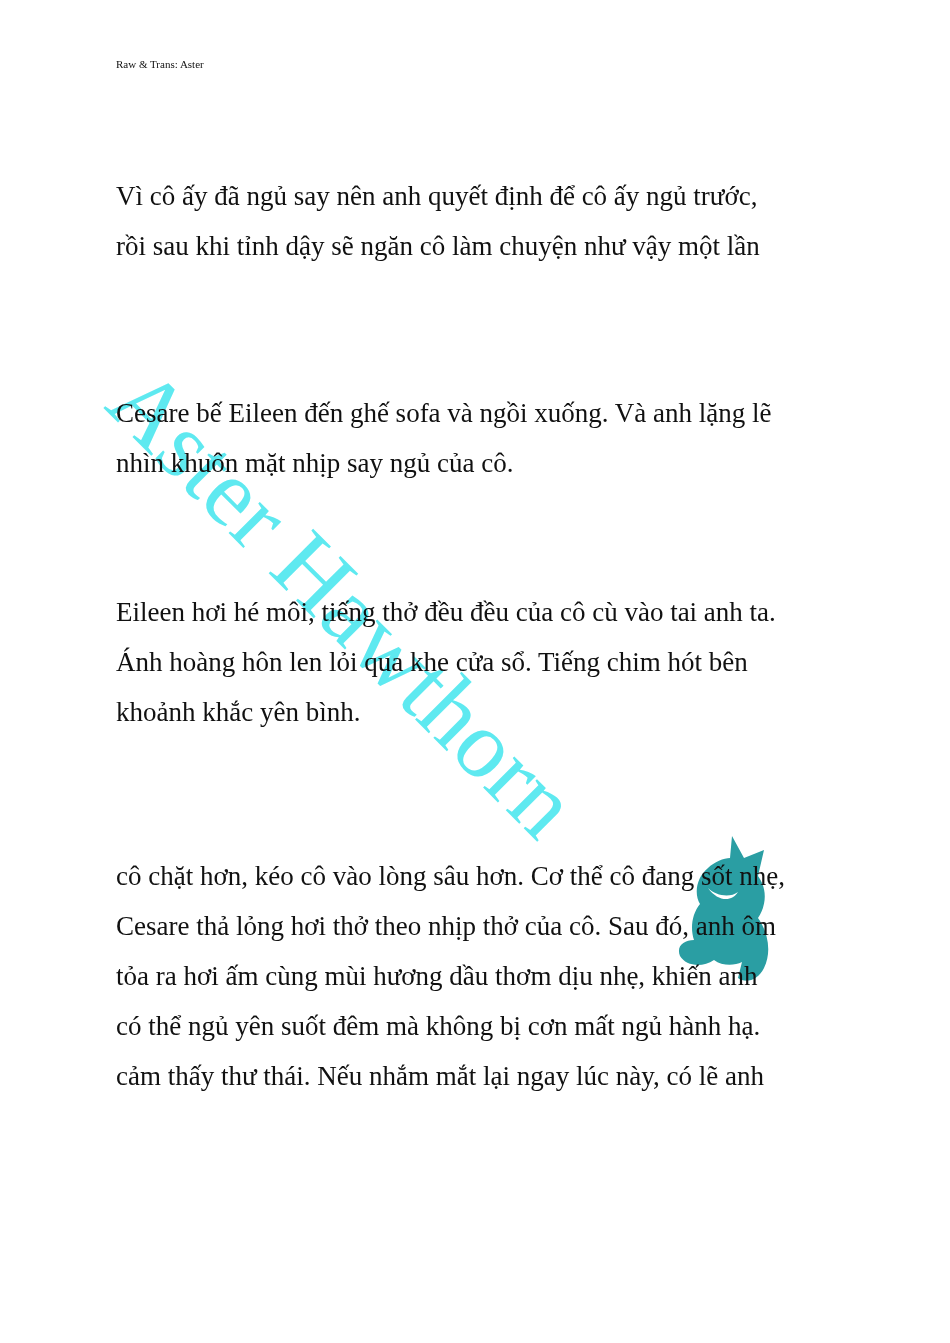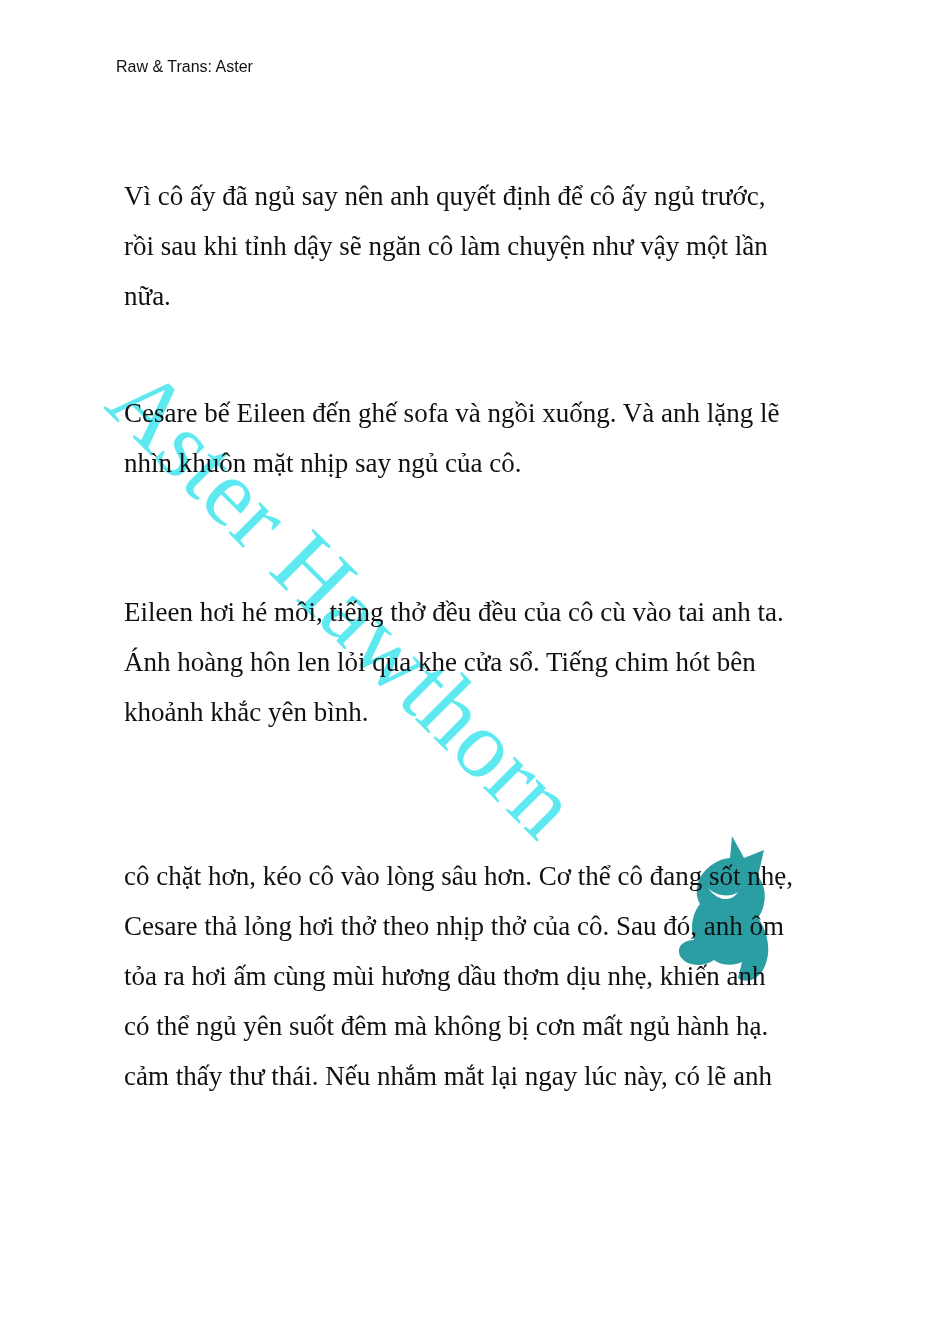"Raw & Trans: Aster" .header { font-family: Liberation Sans, sans-serif -> Liberation Serif, serif; font-size: 16px -> 11px }
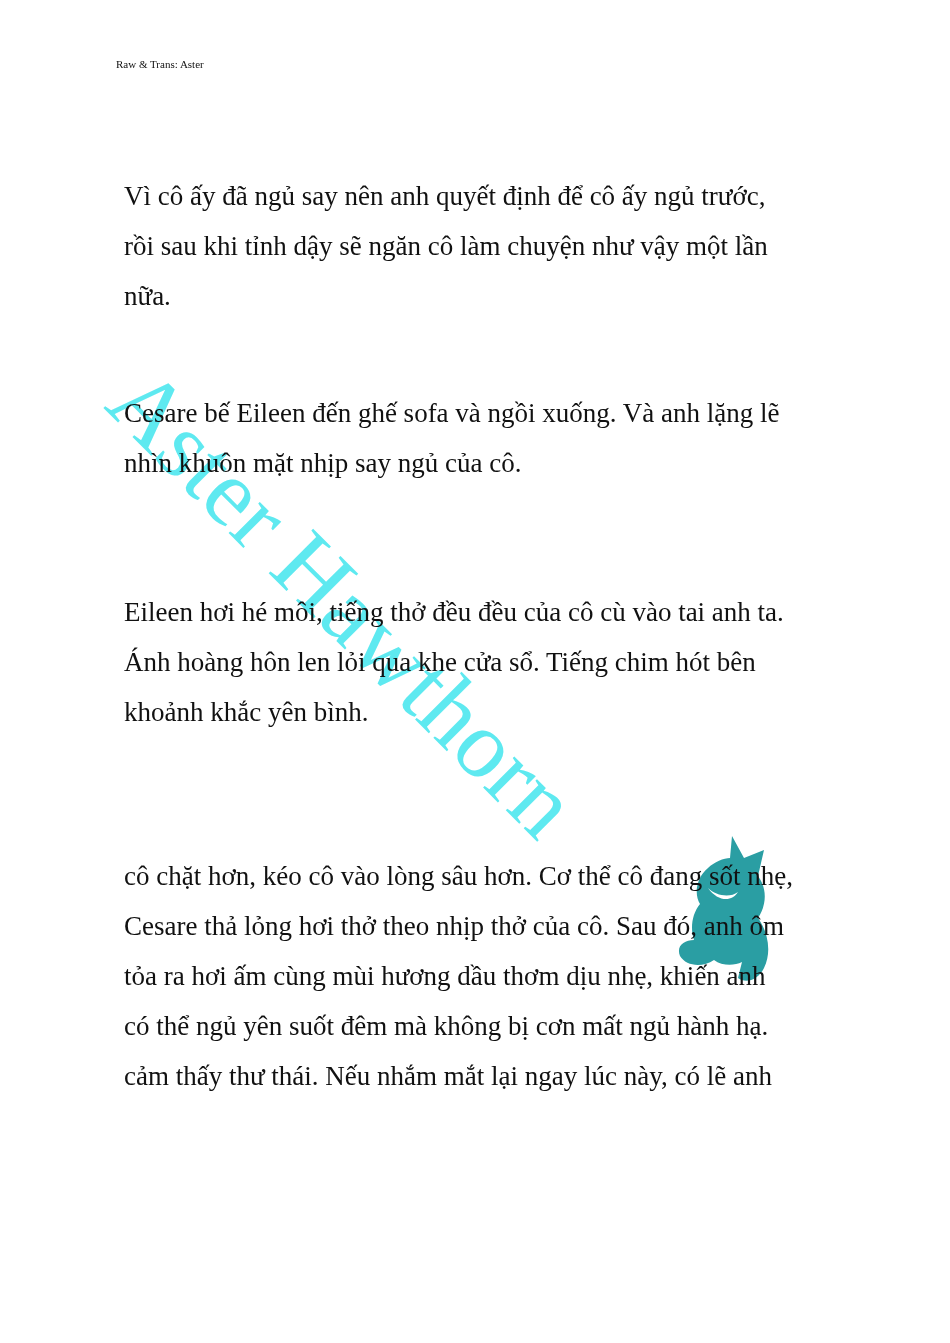"Vì cô ấy đã ngủ" .para div { margin-left: 8px -> none }
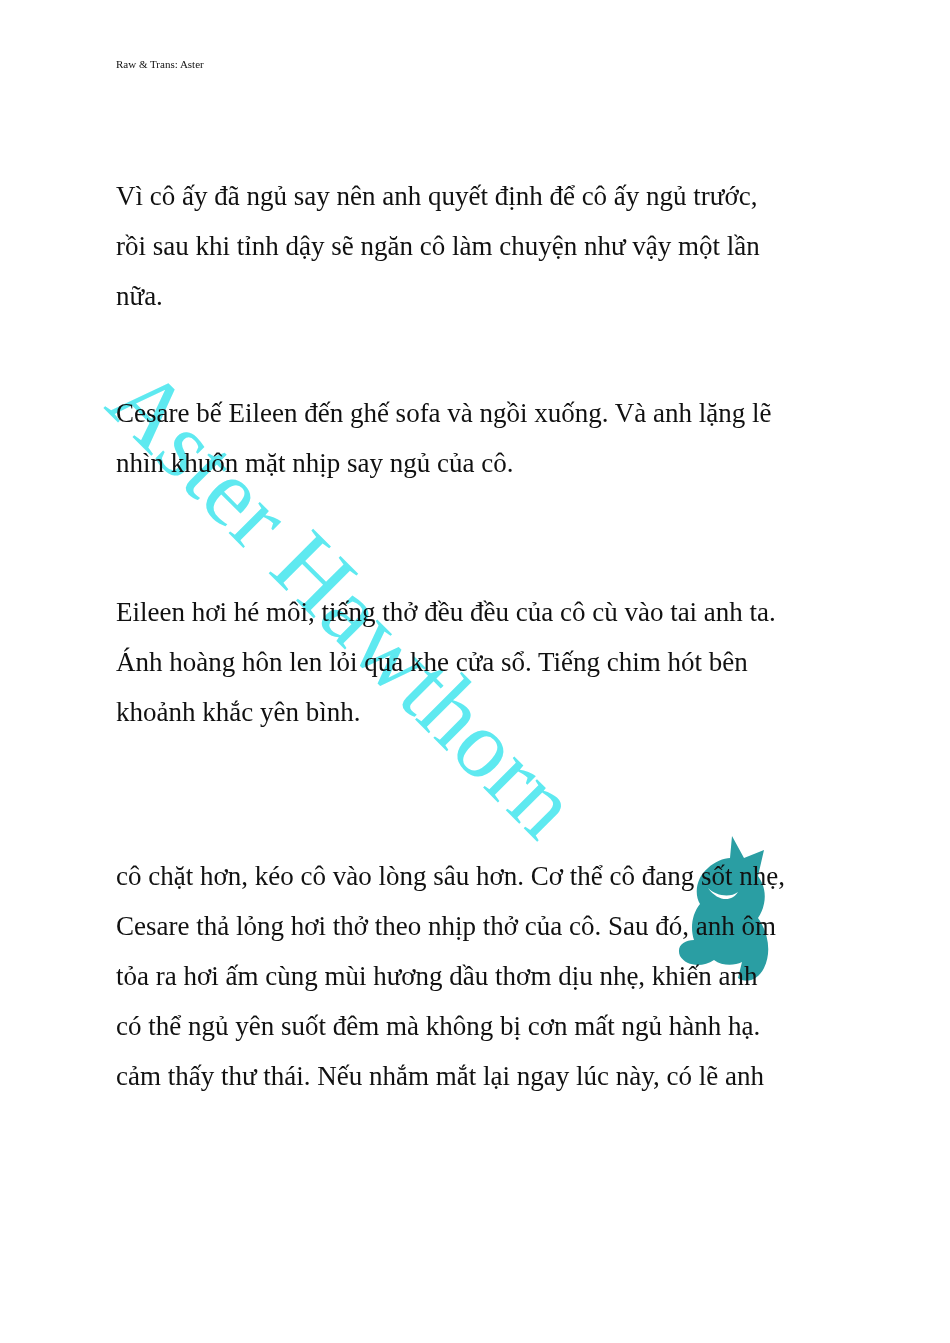"nữa." div { html: <div>nữa.</div> -> none }
